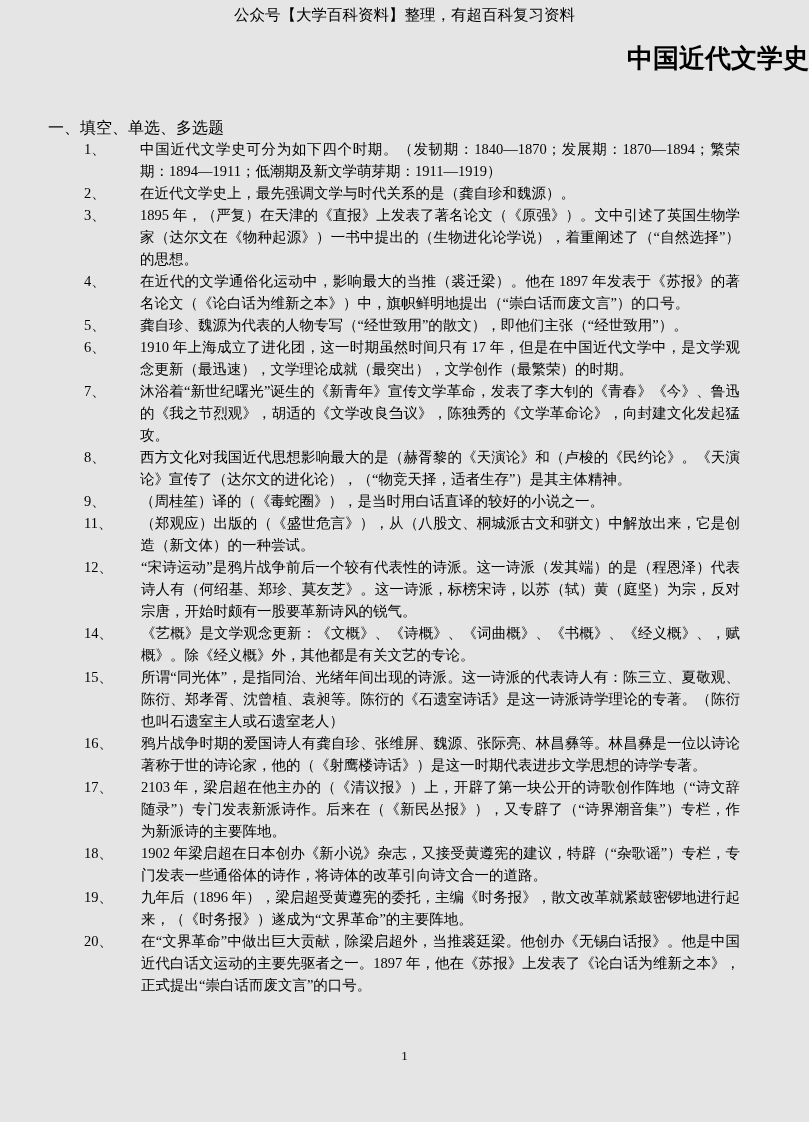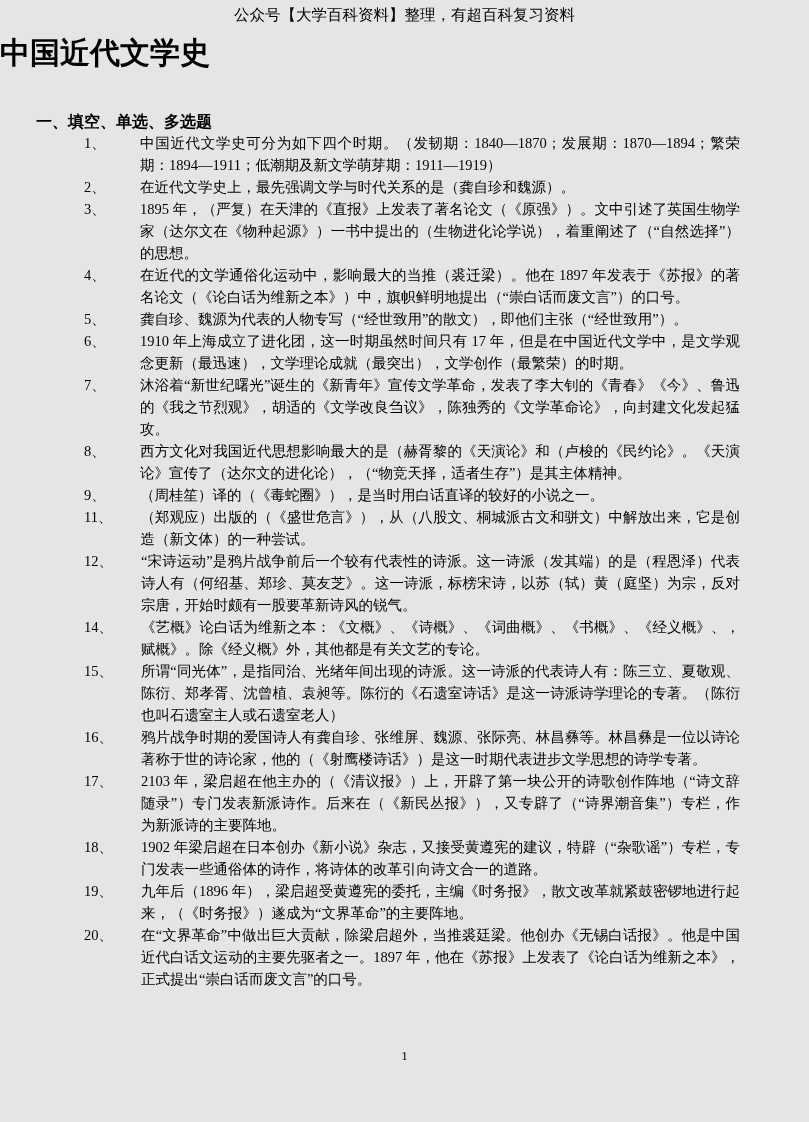"中国近代文学史" .doc-title { font-size: 30px -> 26px; margin-top: 11px -> 17px; text-align: left -> right }
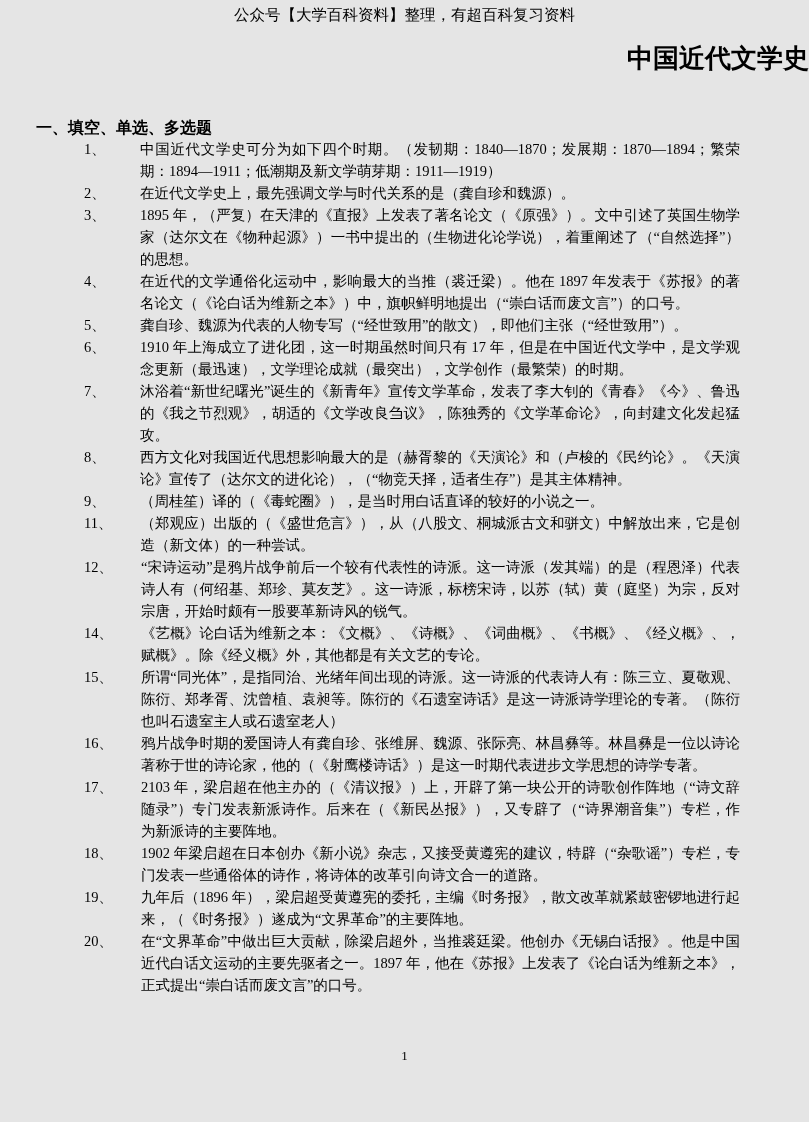"一、填空、单选、多选题" .section-heading { font-weight: bold -> normal; margin: 41px 0 0 36px -> 41px 0 0 48px }
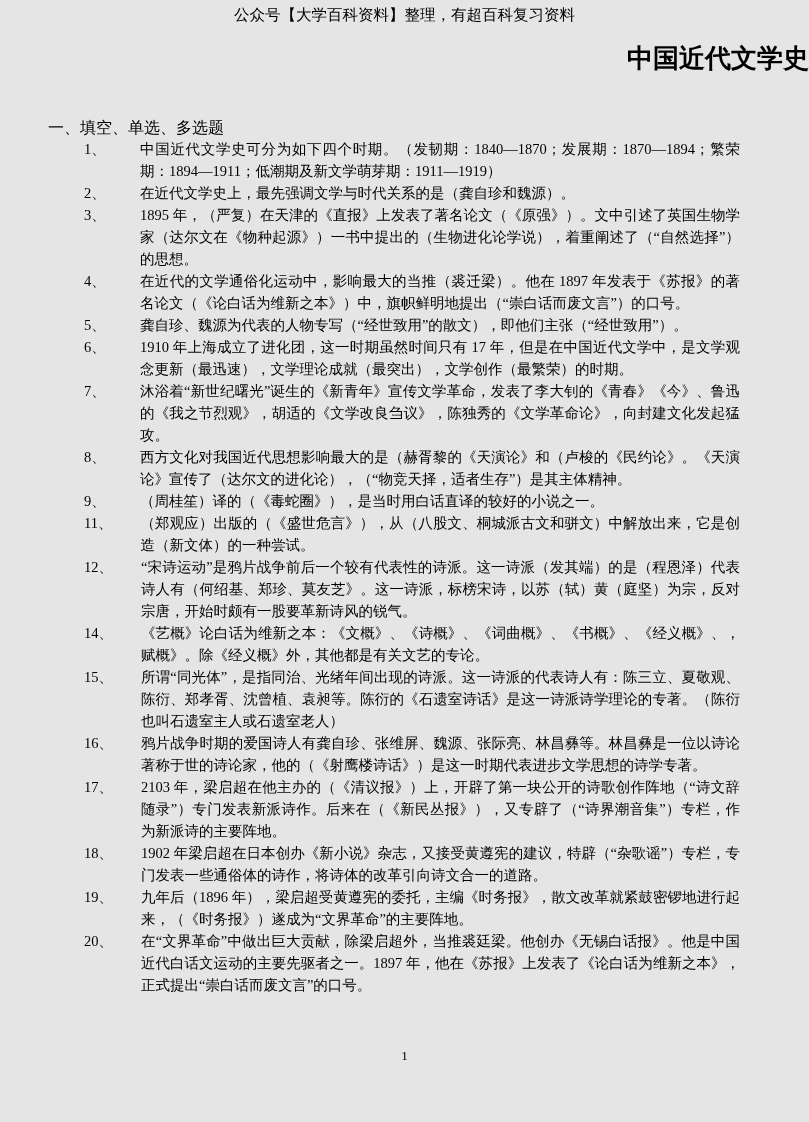"《艺概》论白话为维新之本：《文概》、《诗概》、《词曲概》、《书概》、《经义概》、" span.txt { text: 论白话为维新之本 -> 是文学观念更新 }
